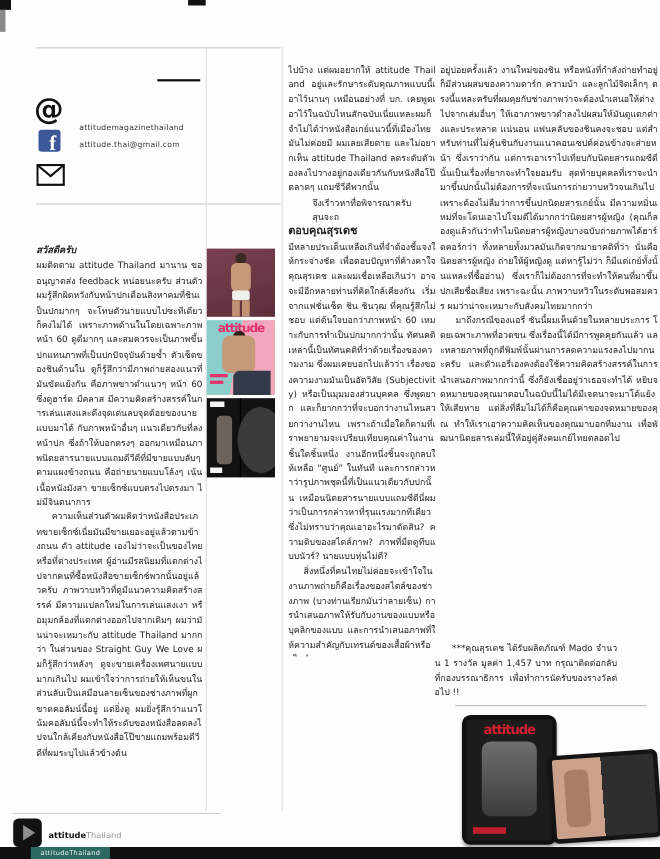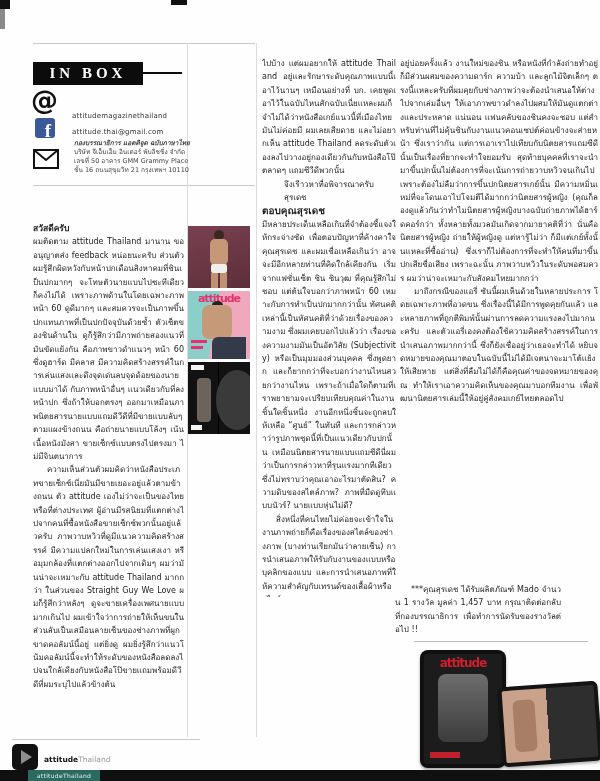"IN BOX" div.inbox-title { html: <div>IN BOX</div> -> none }
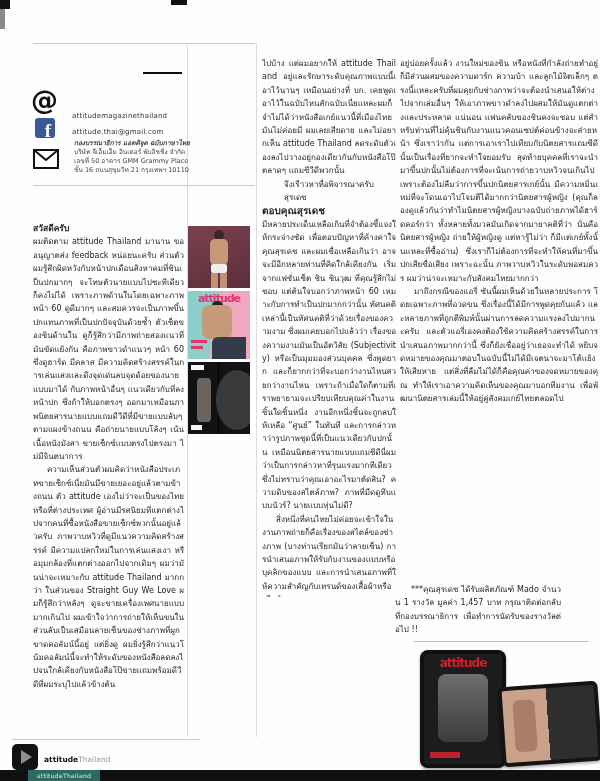"กองบรรณาธิการ แอตติจูด ฉบับภาษาไทย" div.address { html: <div> <div>กองบรรณาธิการ แอตติจูด ฉบับภาษาไทย</div> <div>บริษัท จีเอ็มเอ็ม อินเตอร์ พับลิชชิ่ง จำกัด</div> <div>เลขที่ 50 อาคาร GMM Grammy Place</div> <div>ชั้น 16 ถนนสุขุมวิท 21 กรุงเทพฯ 10110</div> </div> -> none }
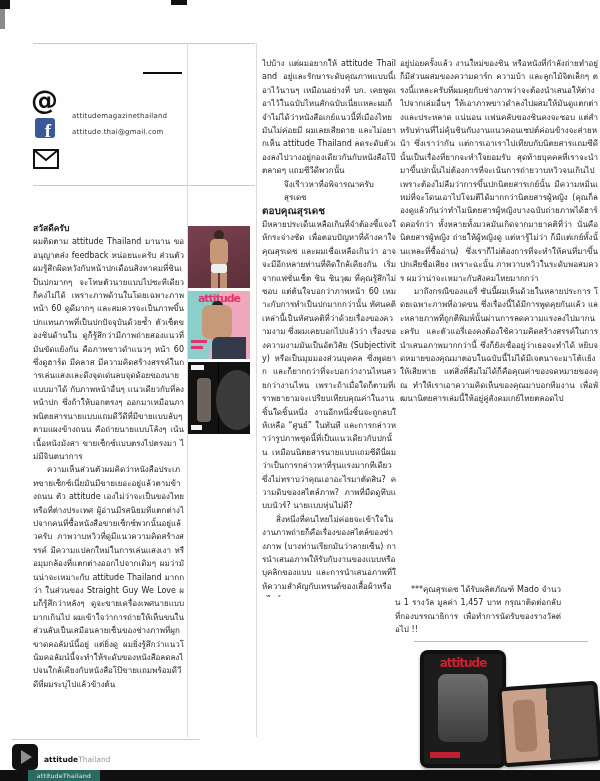"สุรเดช" p.signature { text: สุรเดช -> สุนจะถ }
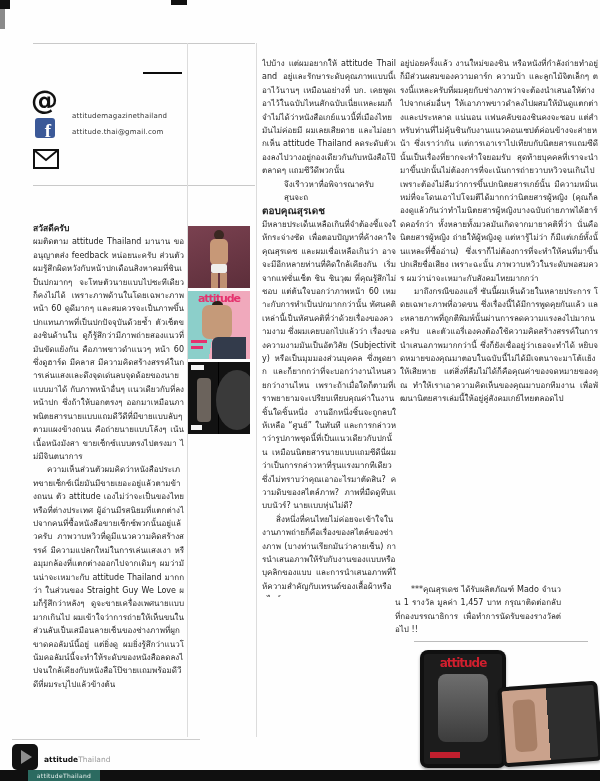"สวัสดีครับ" .greeting { font-style: none -> italic }
